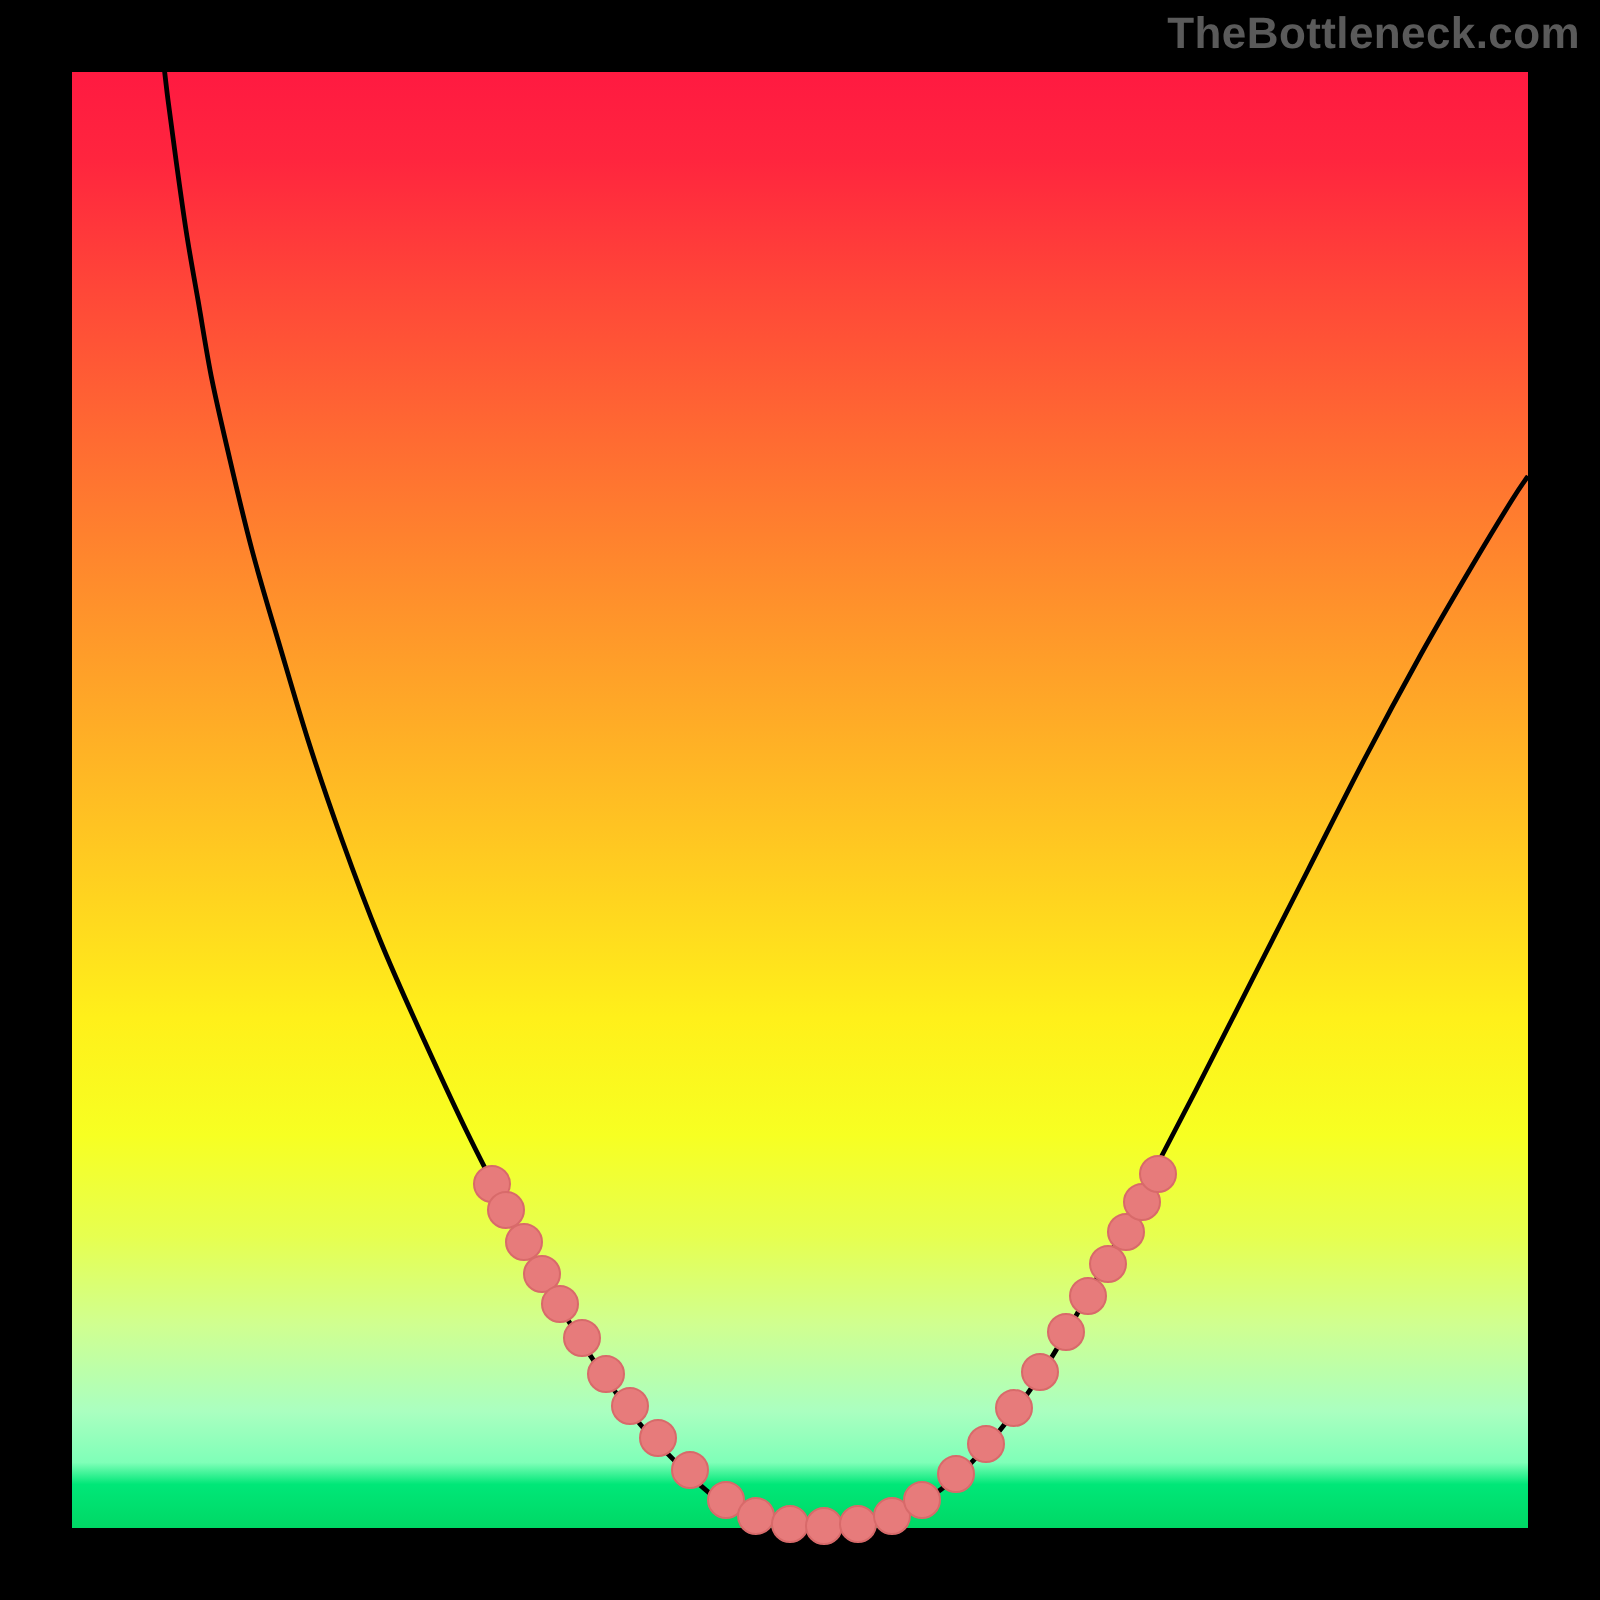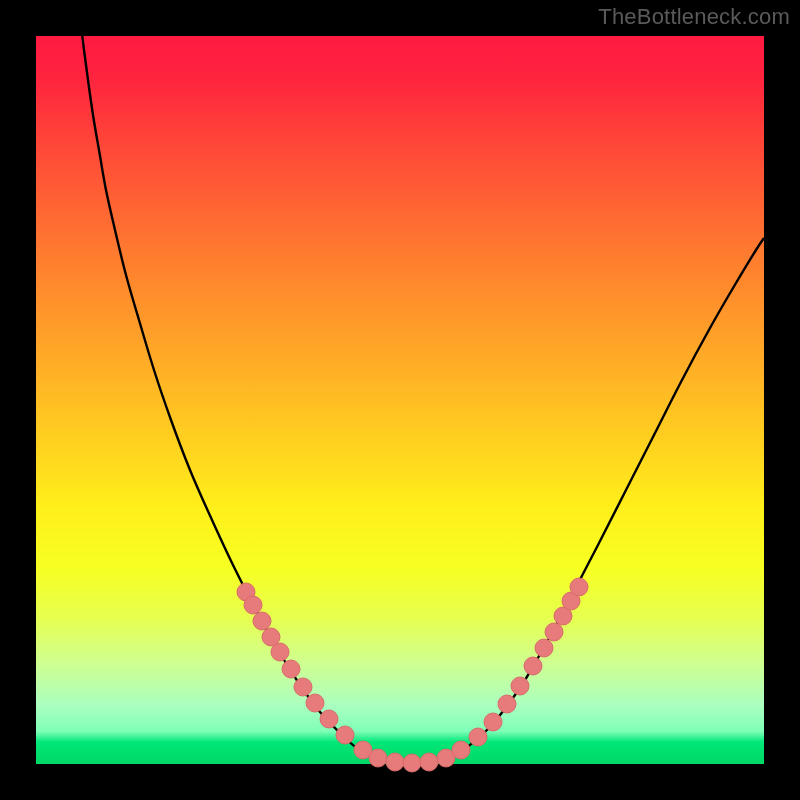"TheBottleneck.com" .watermark { font-weight: 400 -> 700 }
